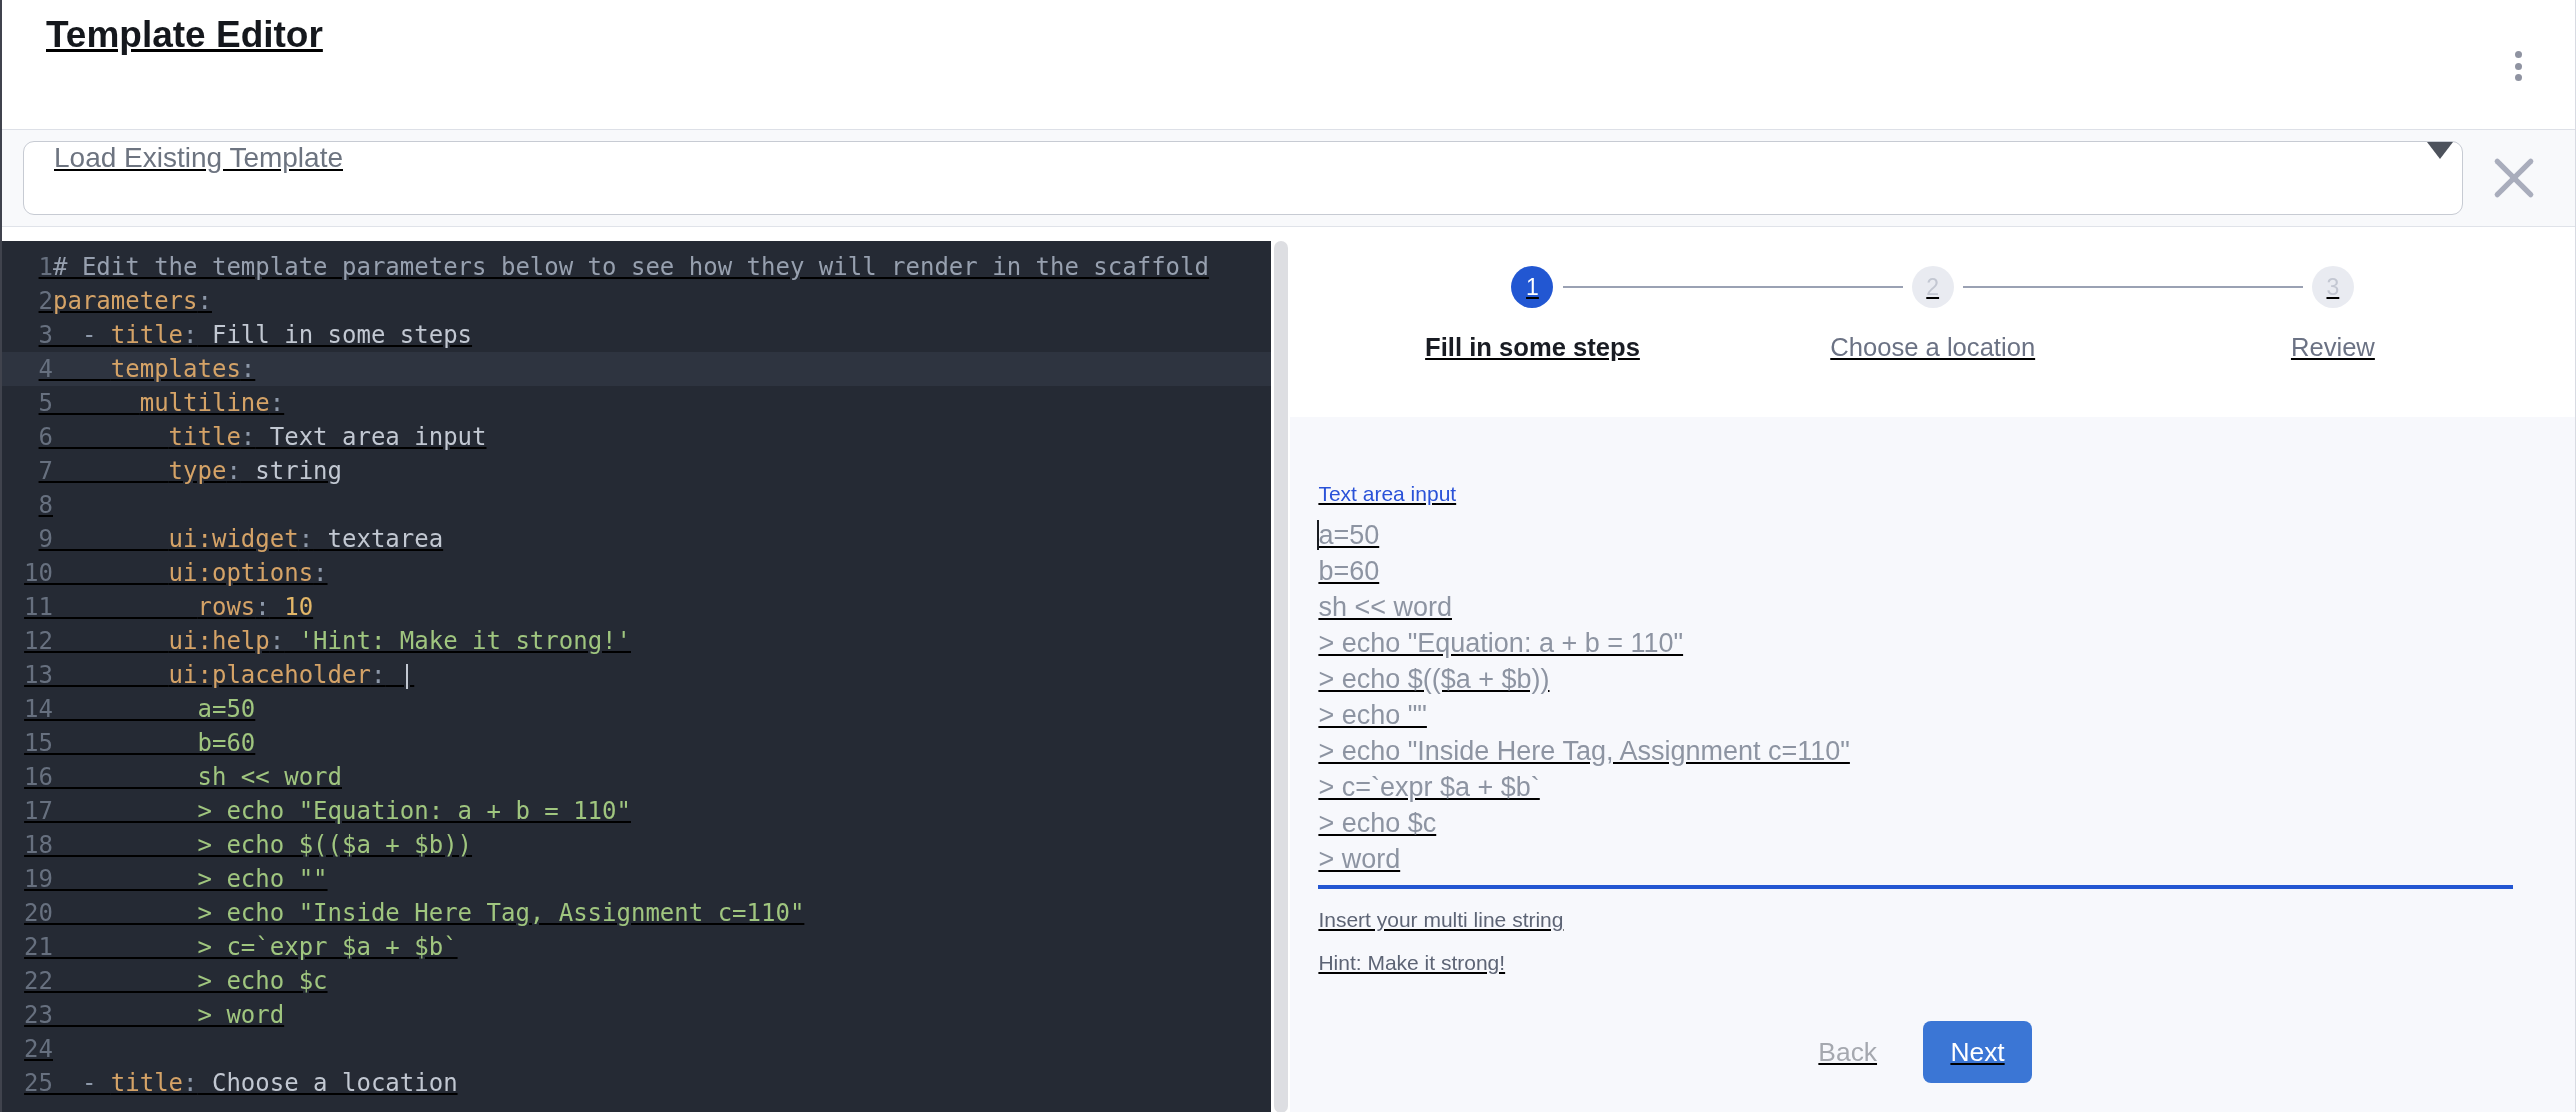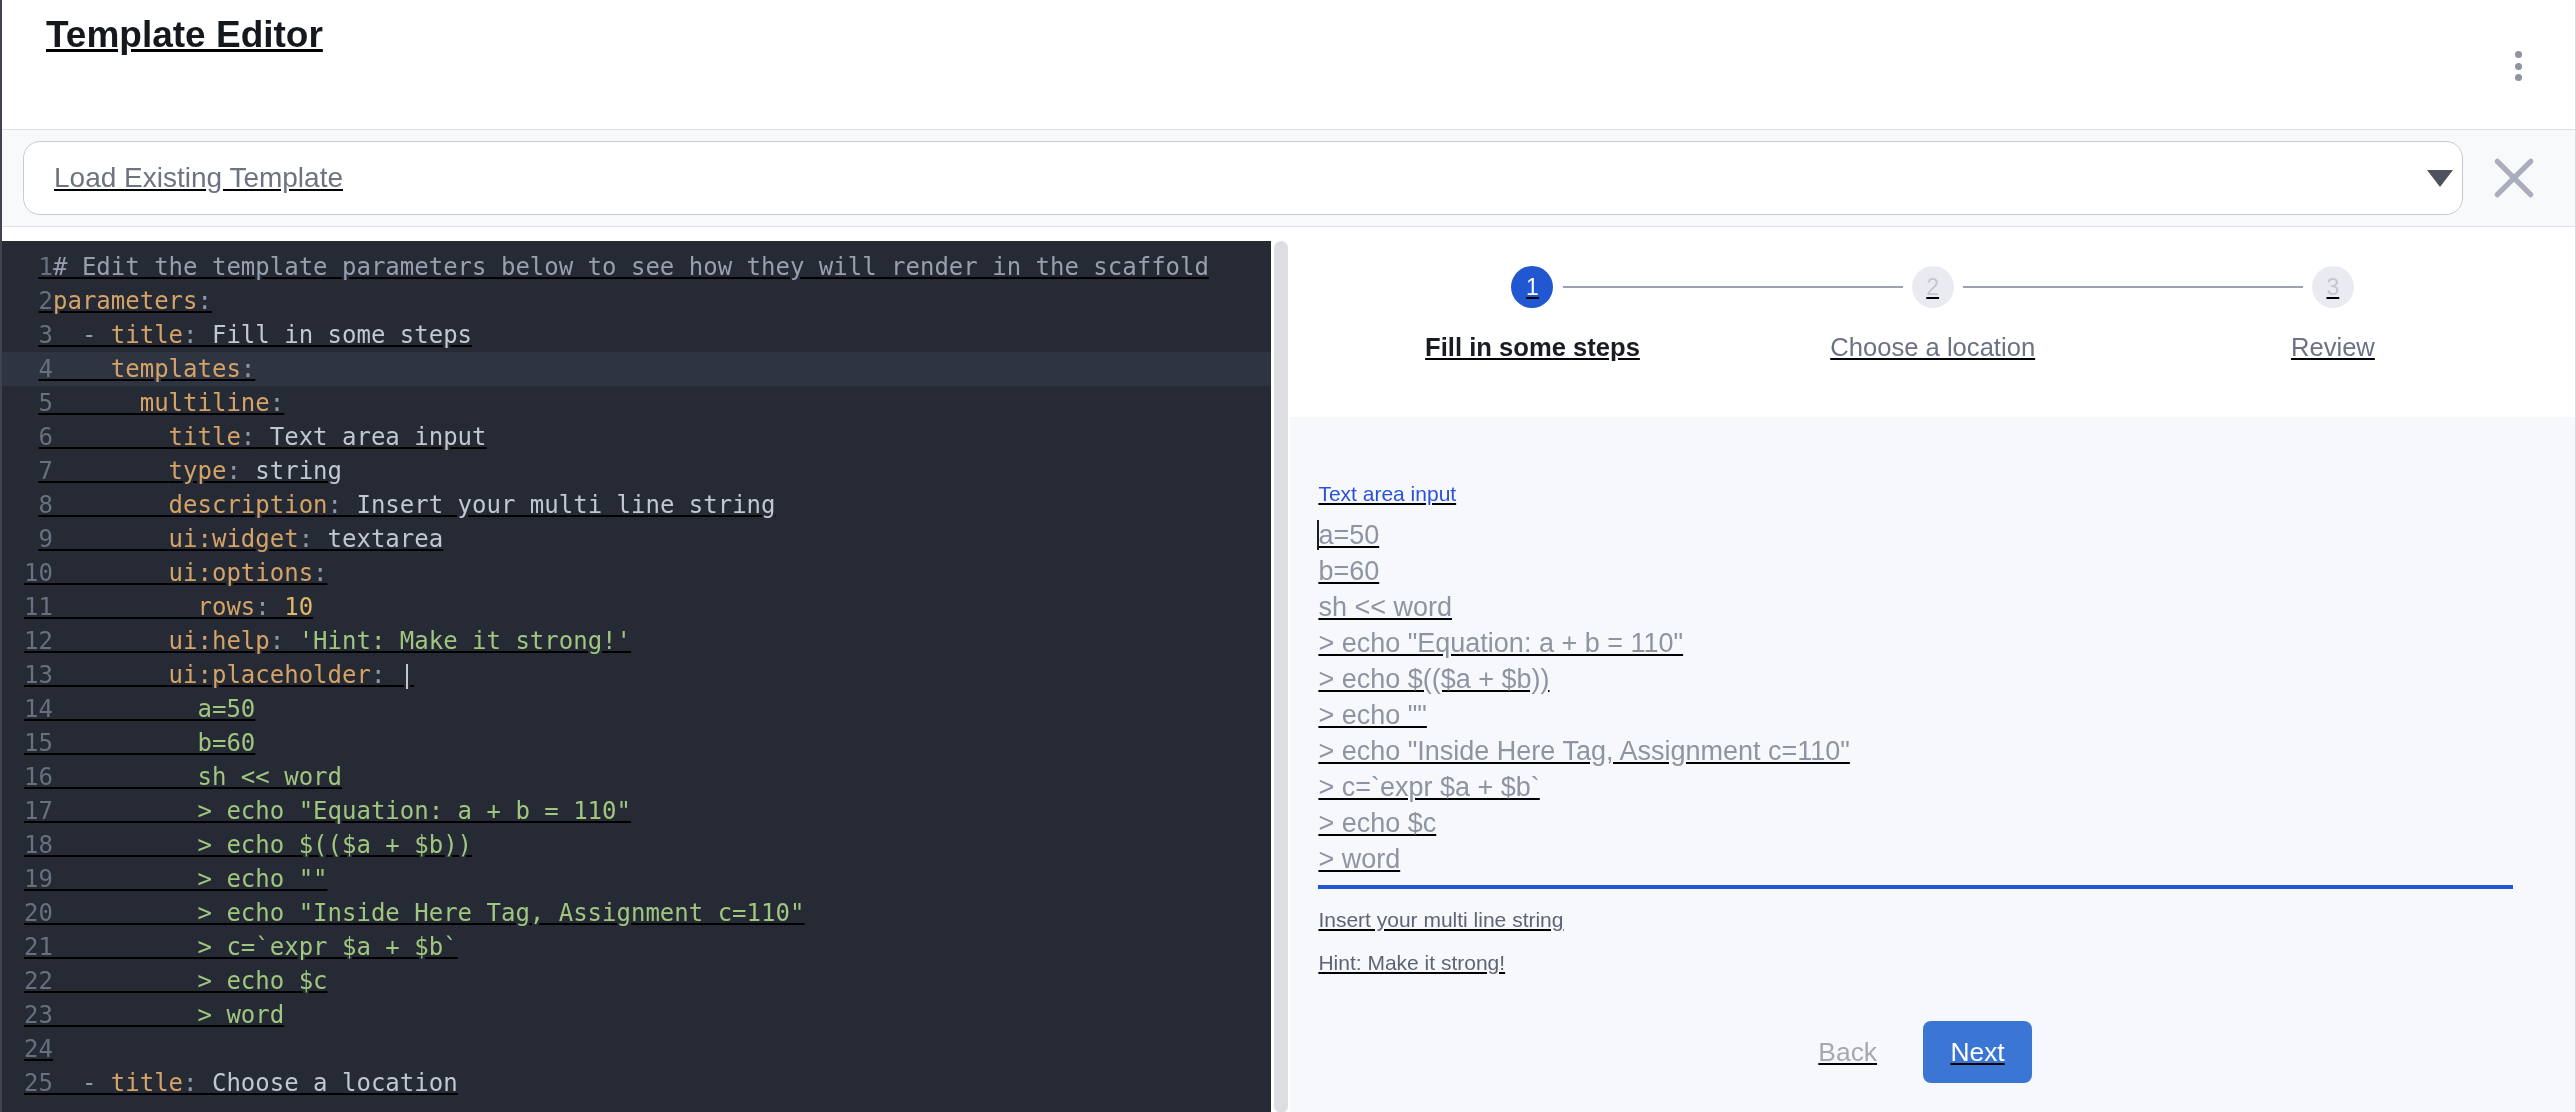"Load Existing Template" .select { align-items: center -> none; border-radius: 17px -> 11px }
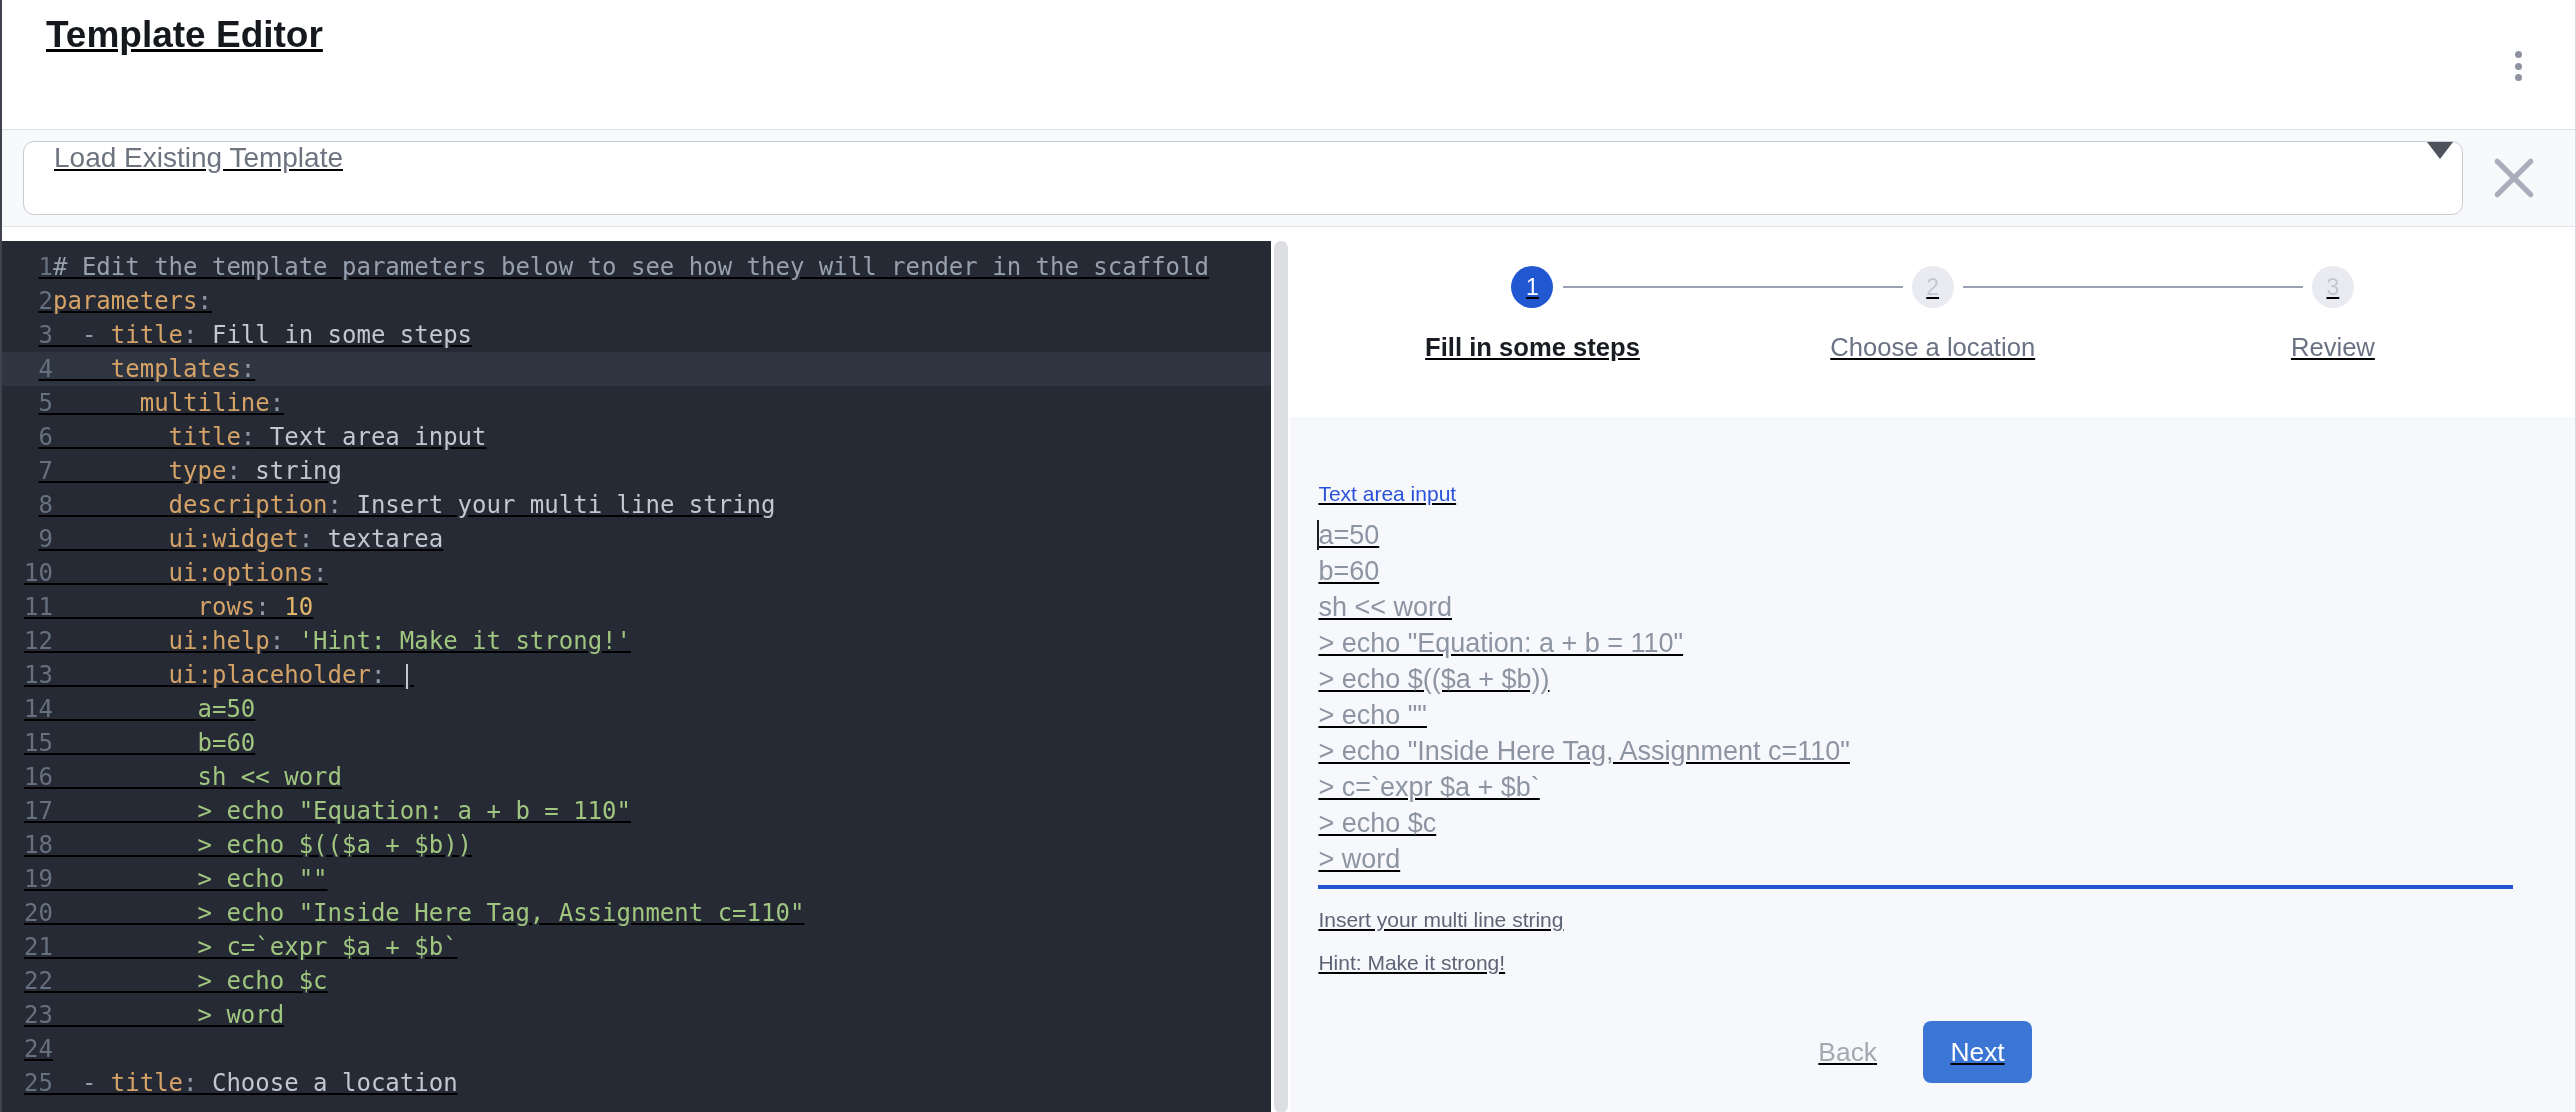"description: Insert your multi line" span.code { html: <span><span> </span><span>description</span><span>:</span><span> Insert your multi line string</span></span> -> none }
